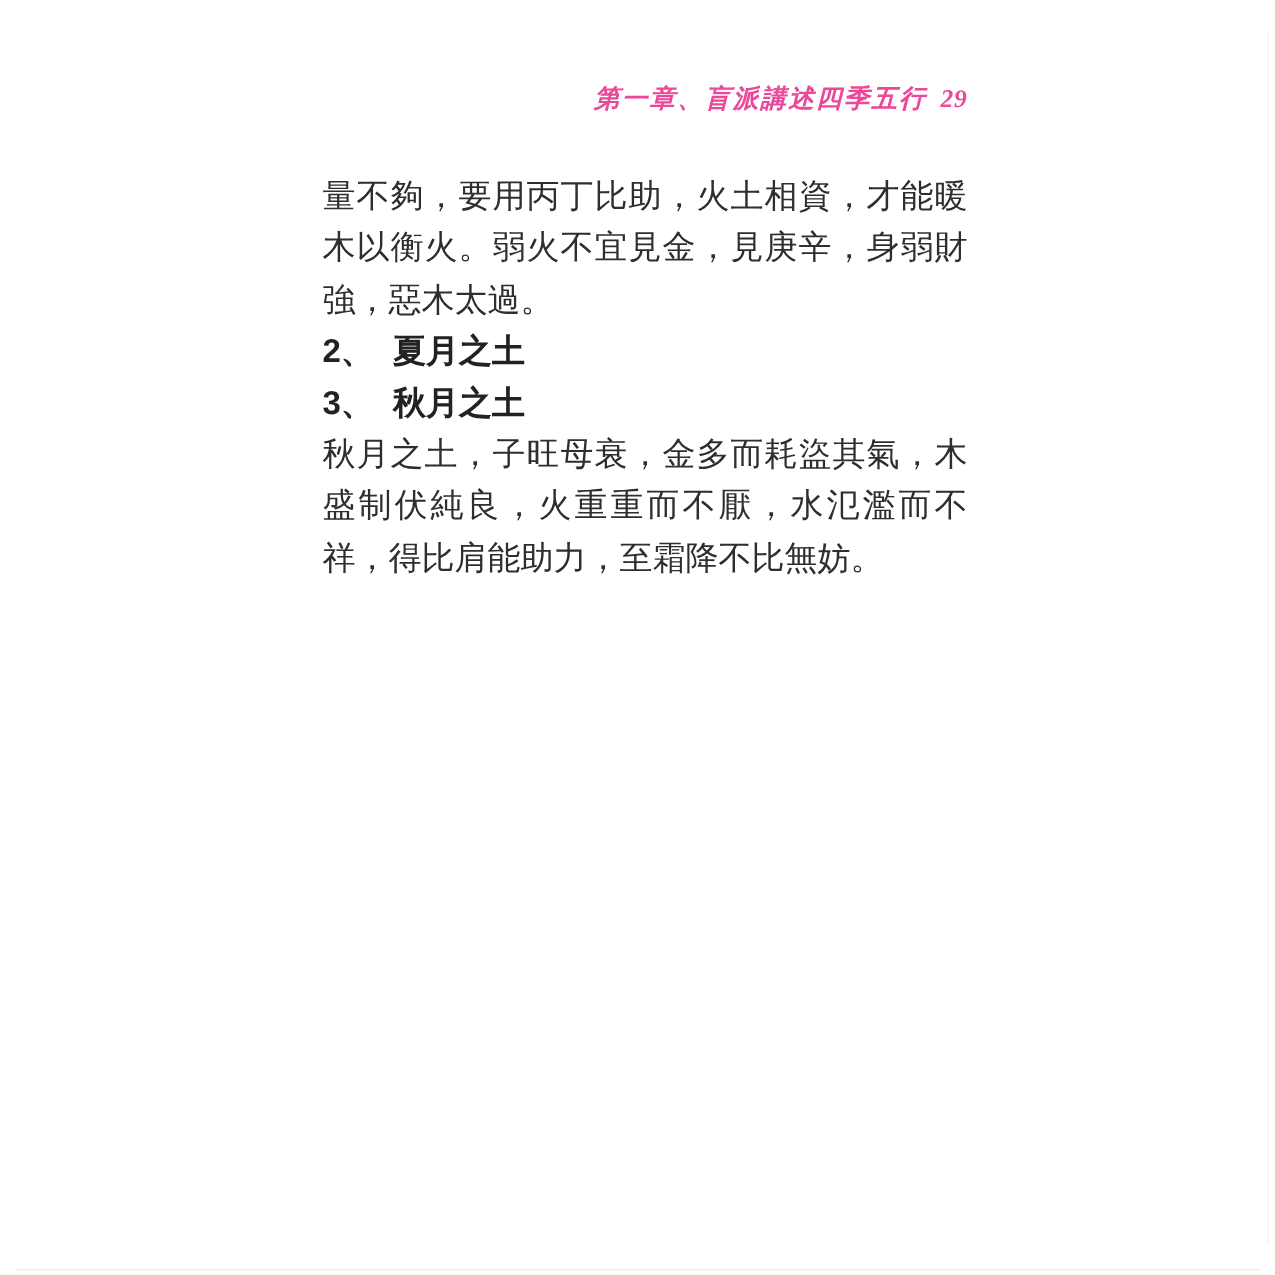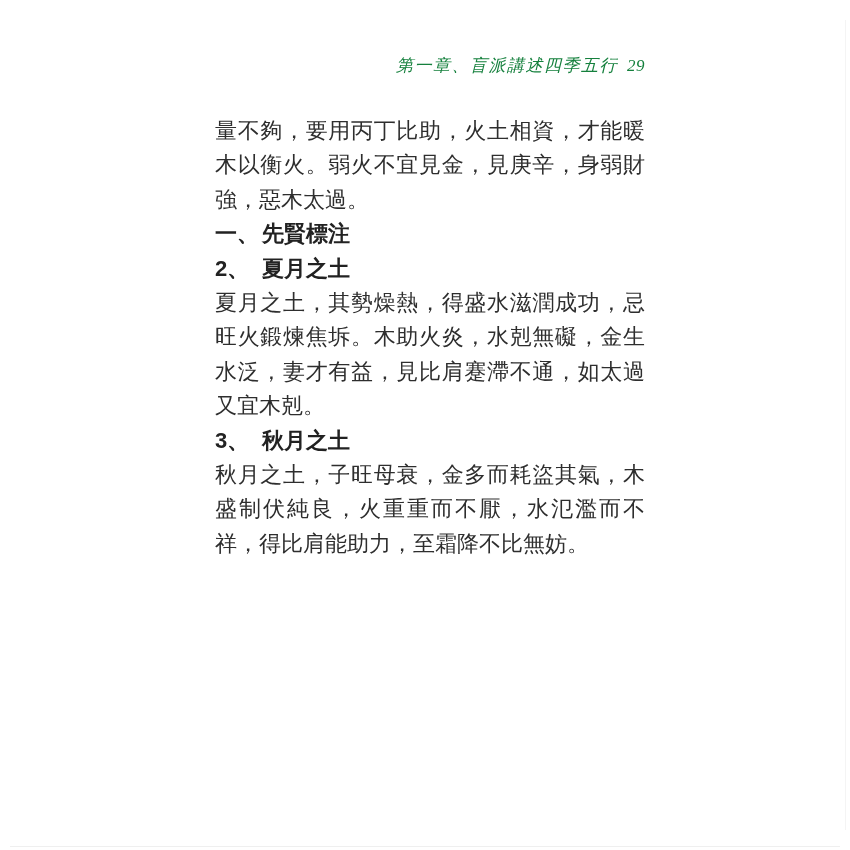"第一章、盲派講述四季五行 29" .running-header { color: #15803d -> #ec4899; font-weight: none -> bold }
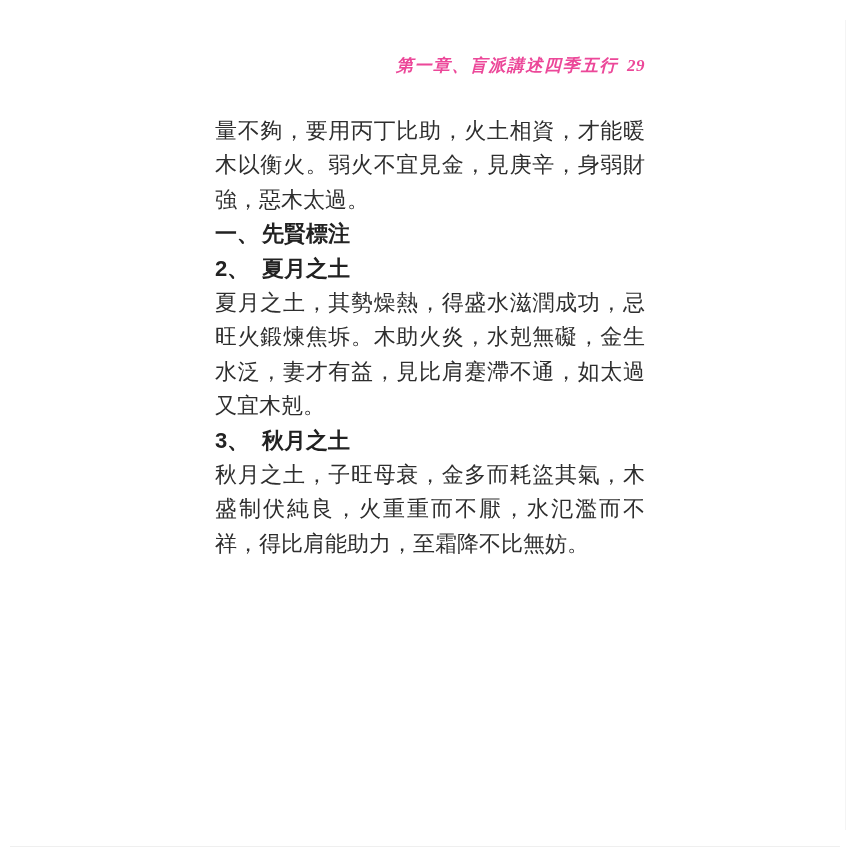"一、先賢標注" div.heading { html: <div> <span>一、</span><span>先賢標注</span> </div> -> none }
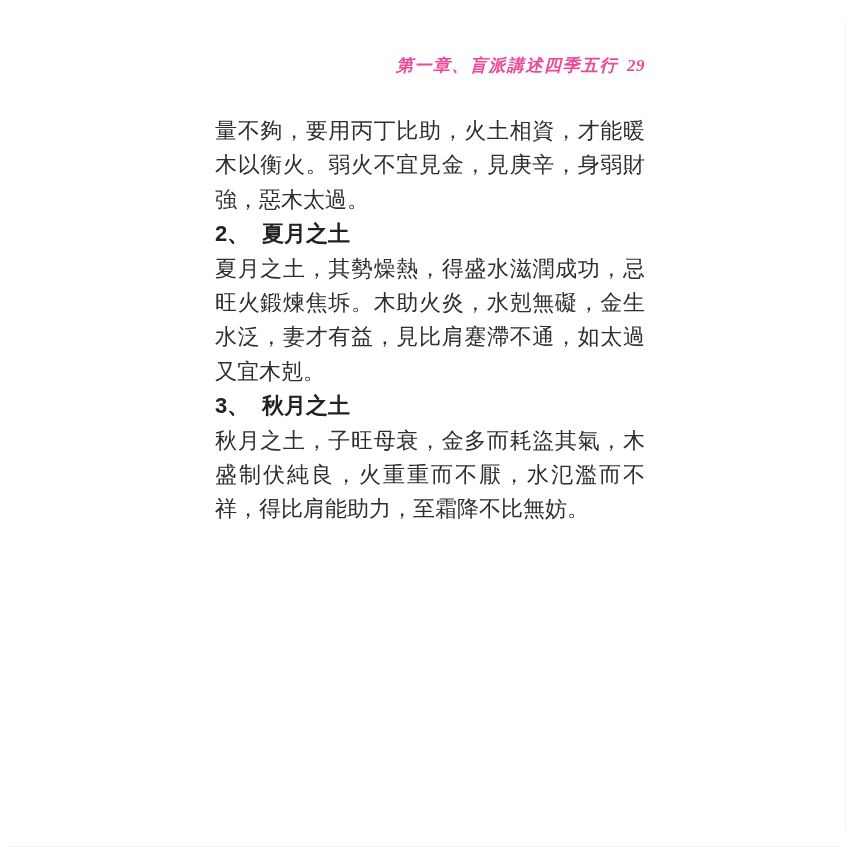"夏月之土，其勢燥熱，得盛水滋潤成功，忌旺火鍛煉焦坼。木助火炎，水剋無礙，金生水泛" p.para { html: <p>夏月之土，其勢燥熱，得盛水滋潤成功，忌旺火鍛煉焦坼。木助火炎，水剋無礙，金生水泛，妻才有益，見比肩蹇滯不通，如太過又宜木剋。</p> -> none }
